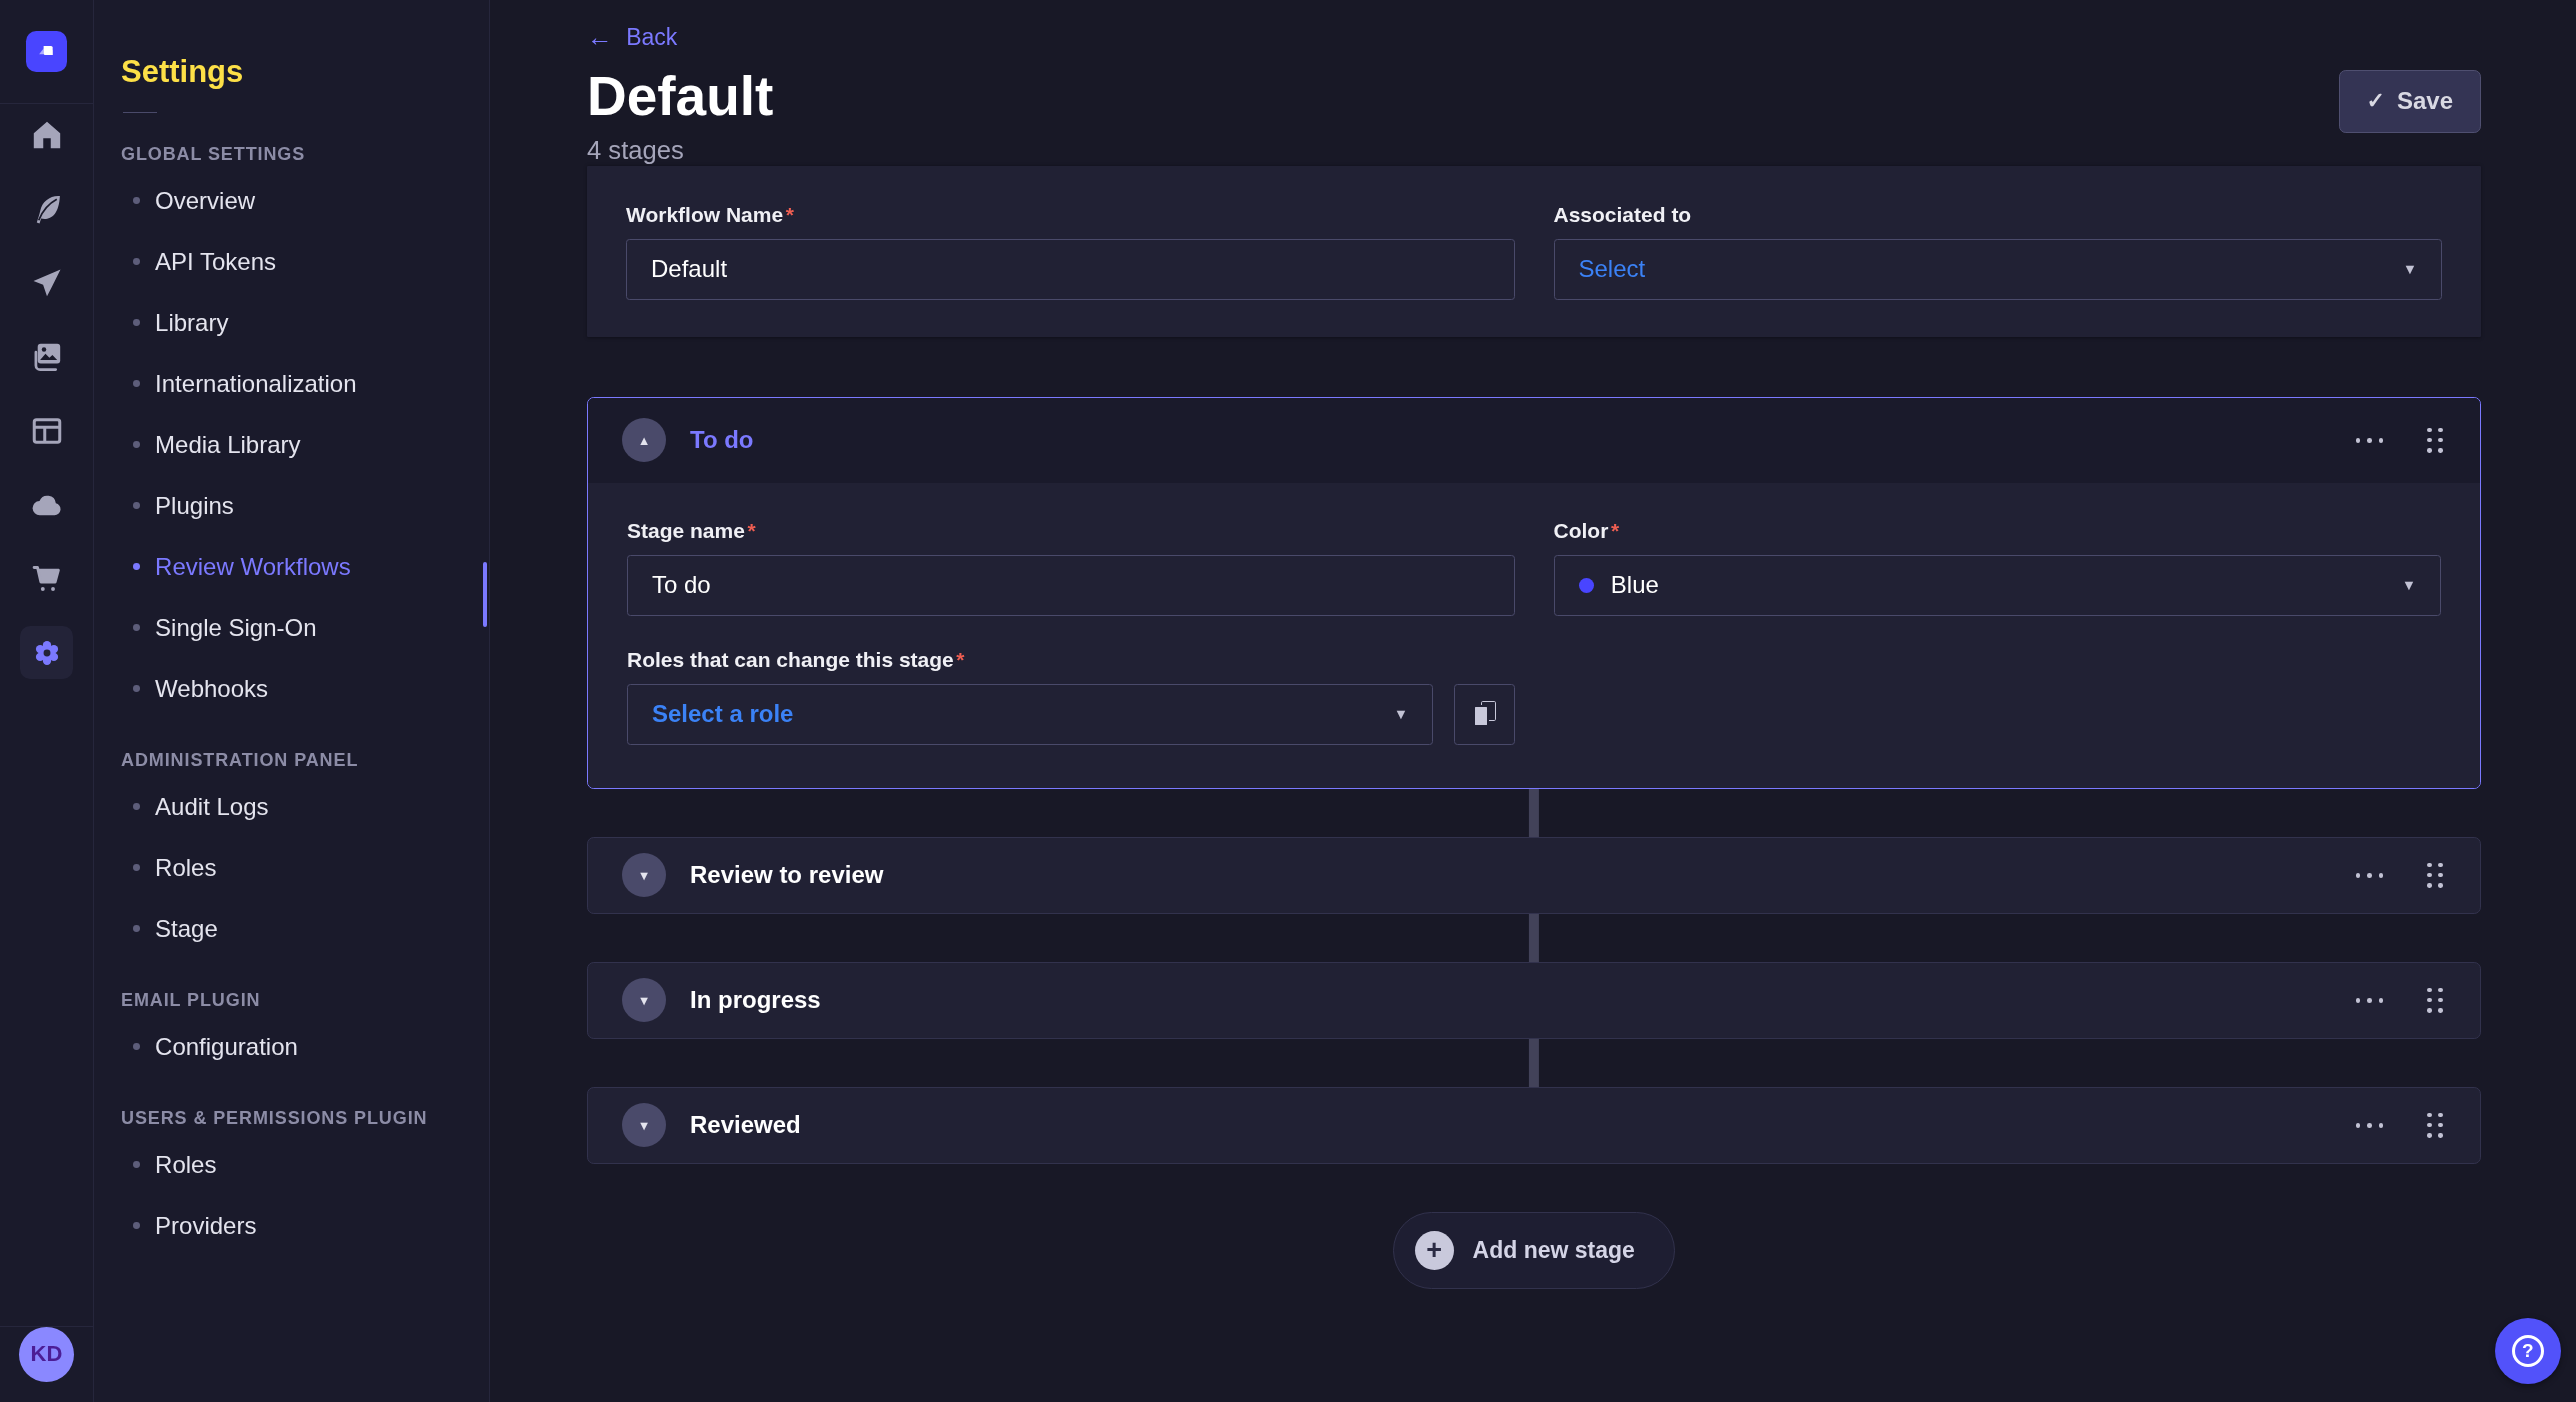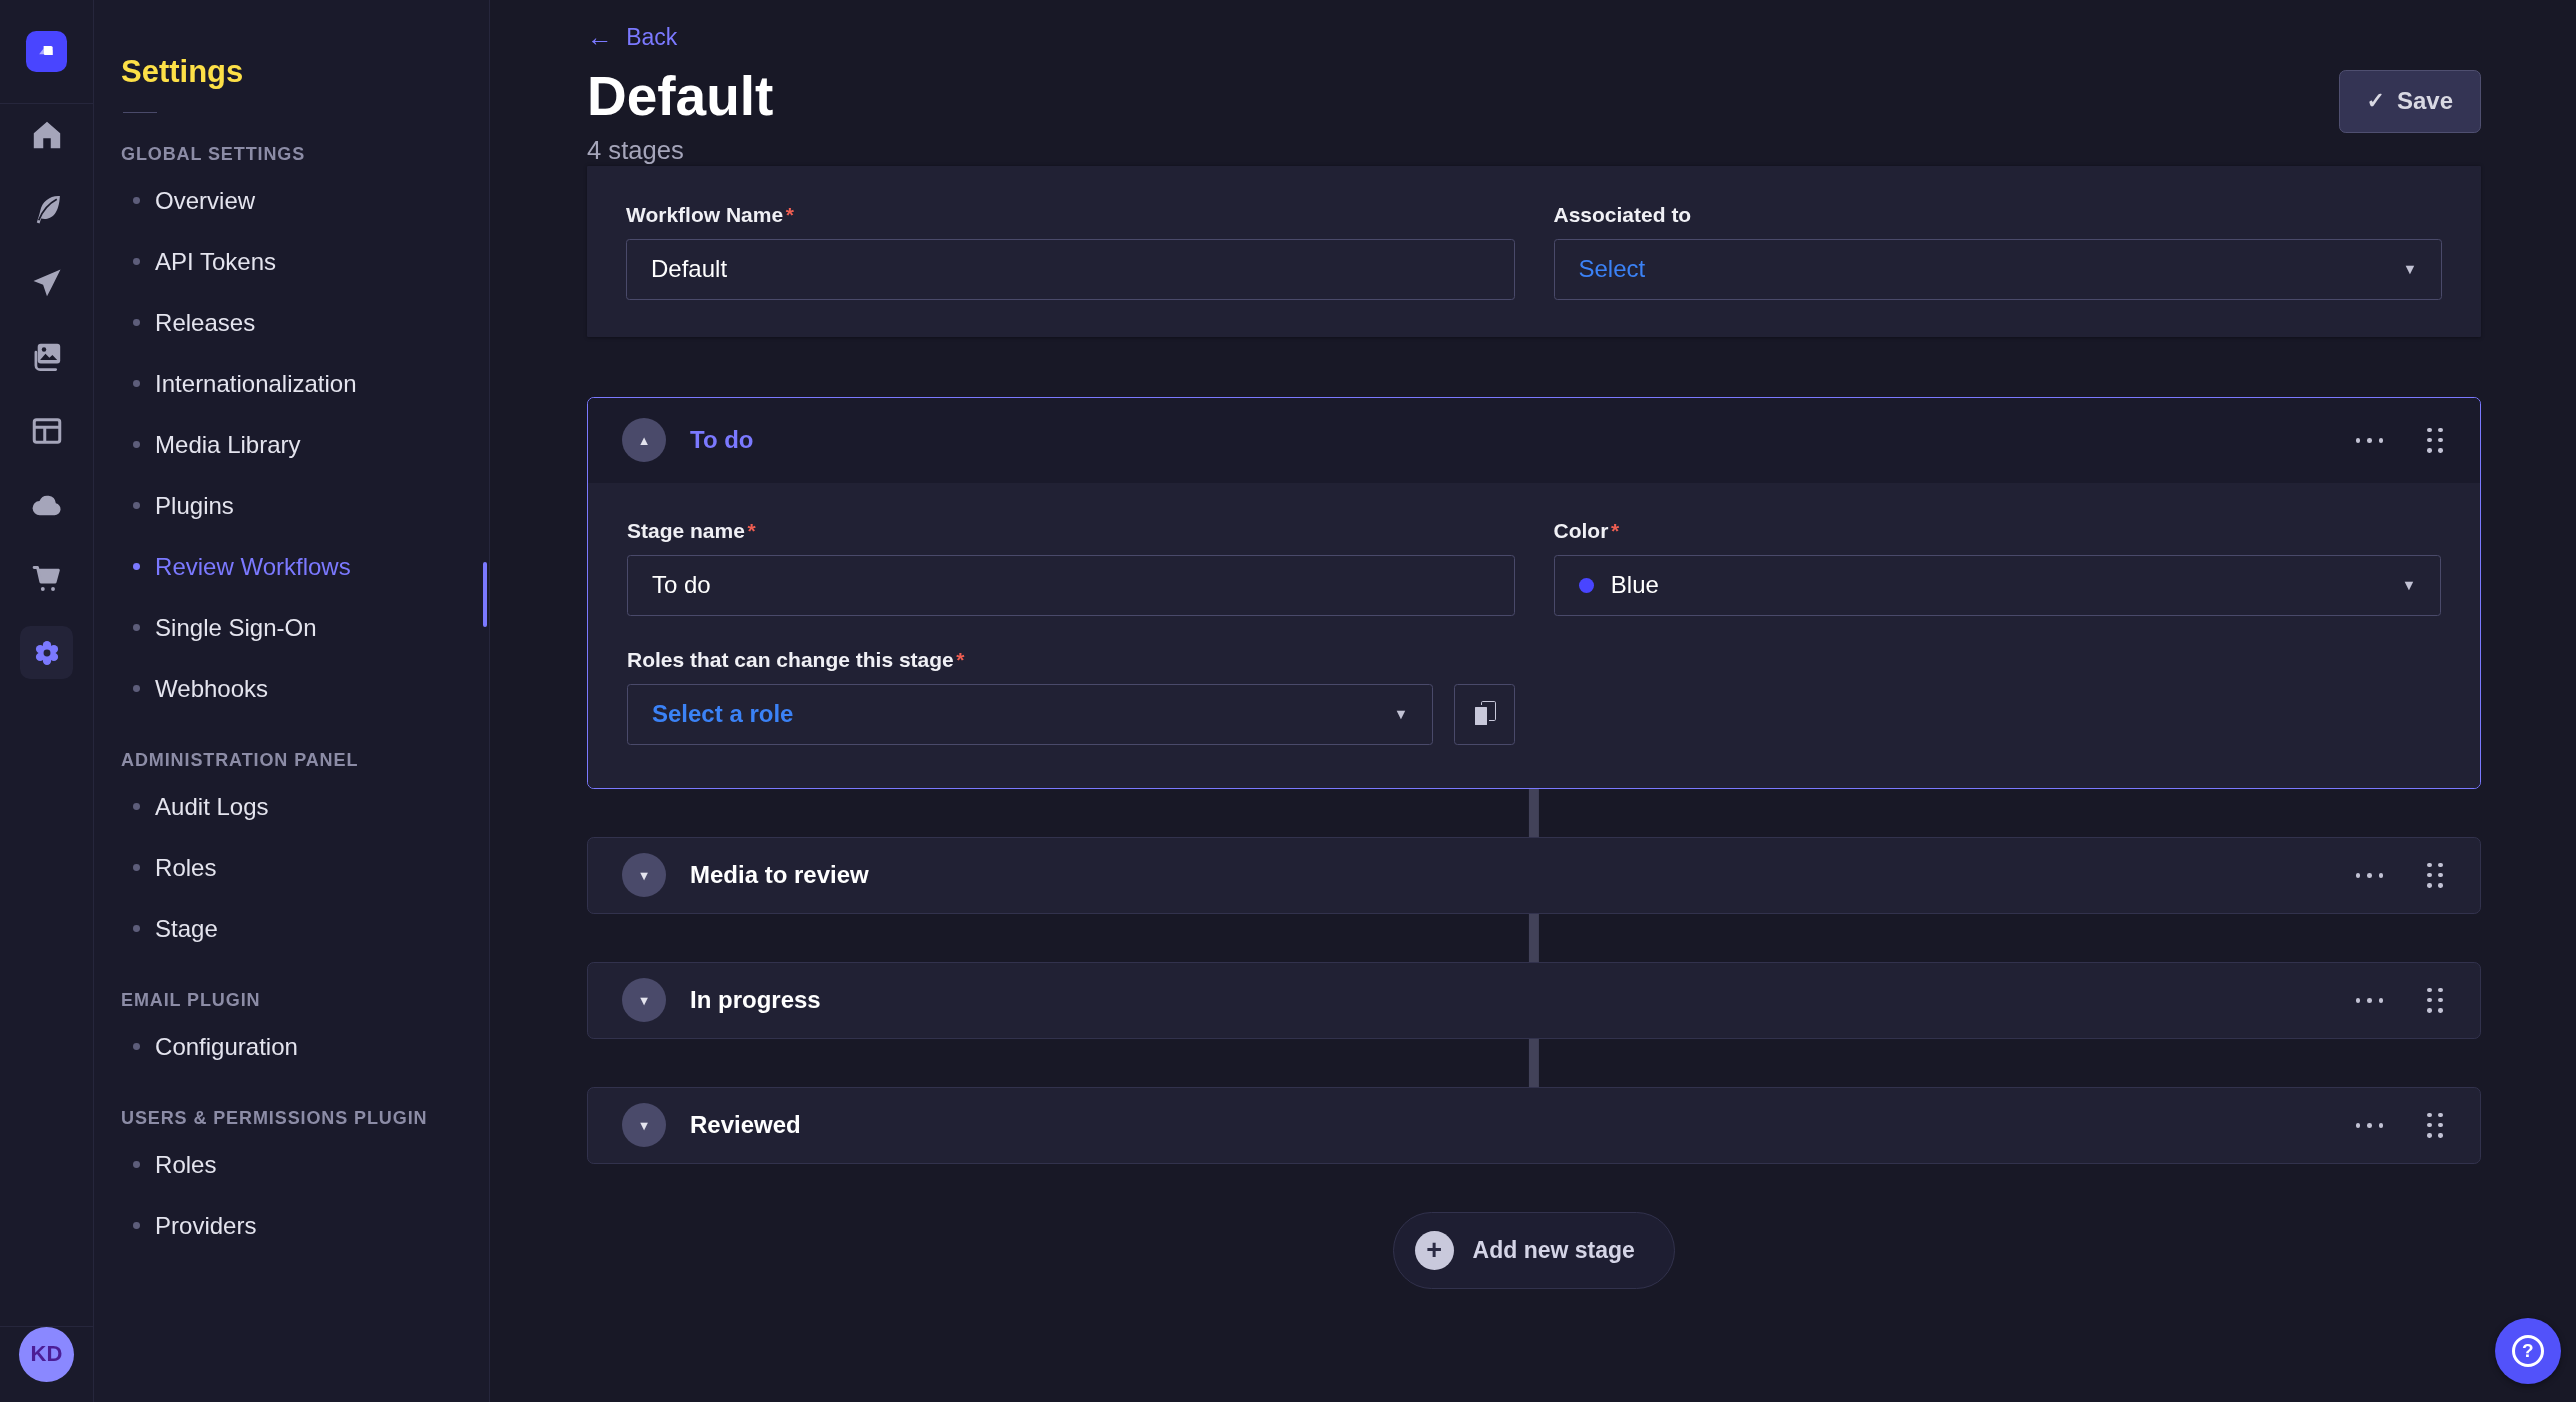"Releases" span { text: Releases -> Library }
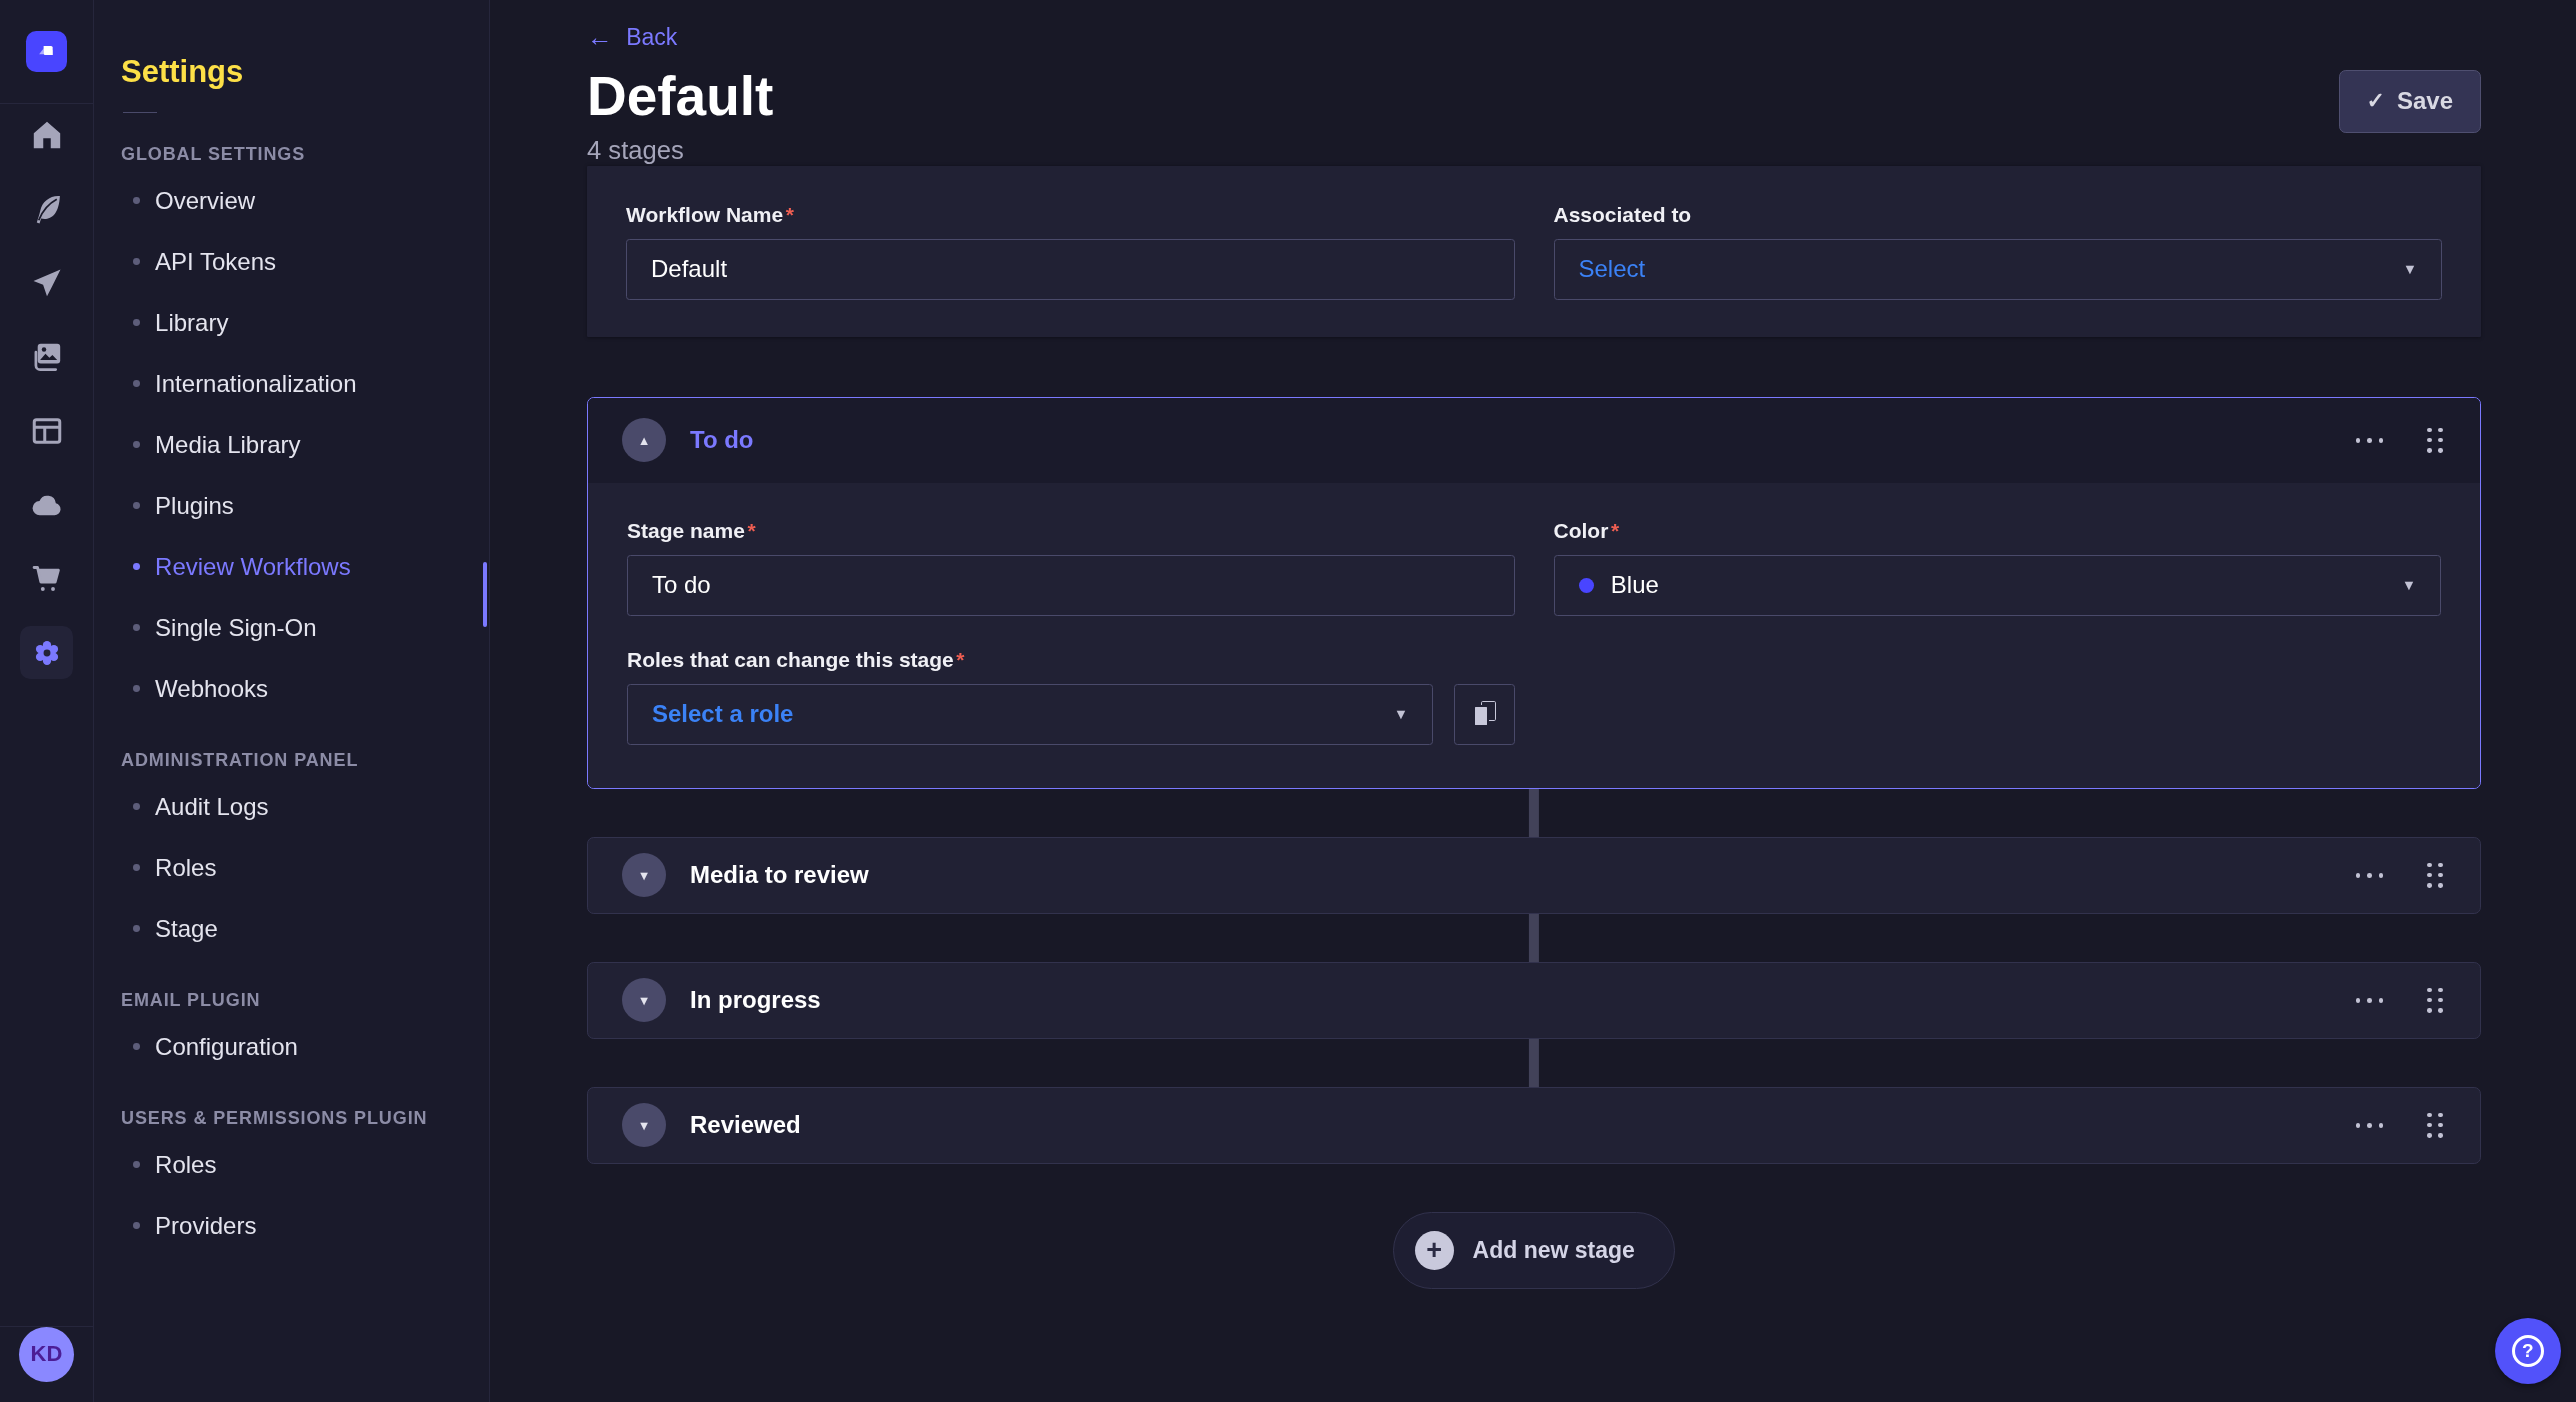"Media to review" span.stage-title { text: Media -> Review }
